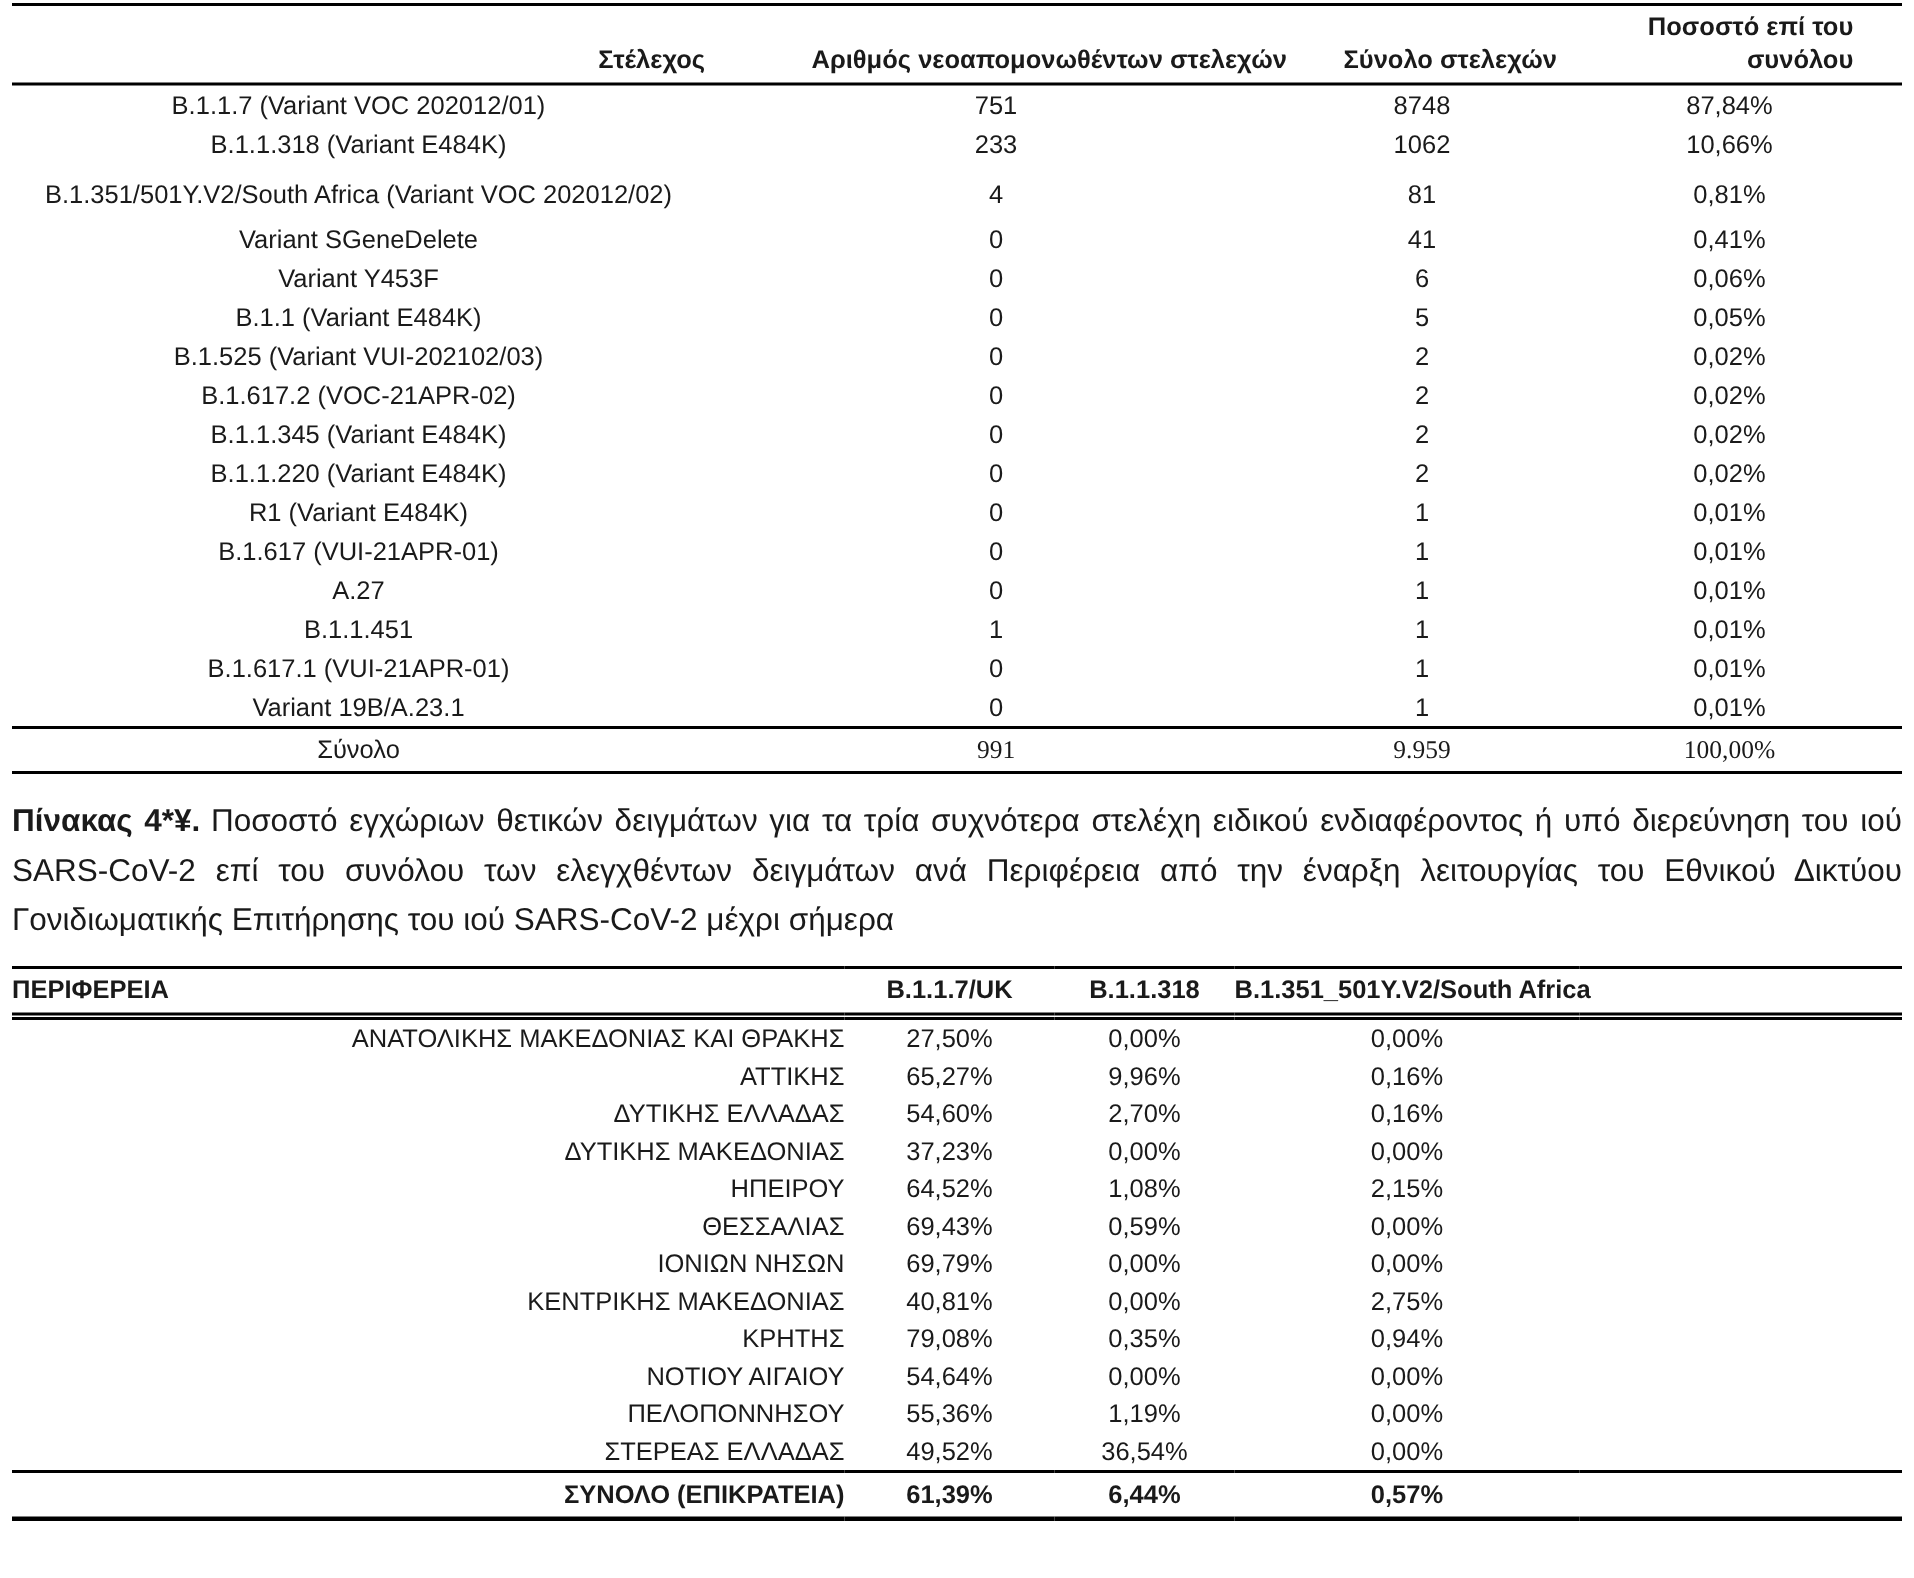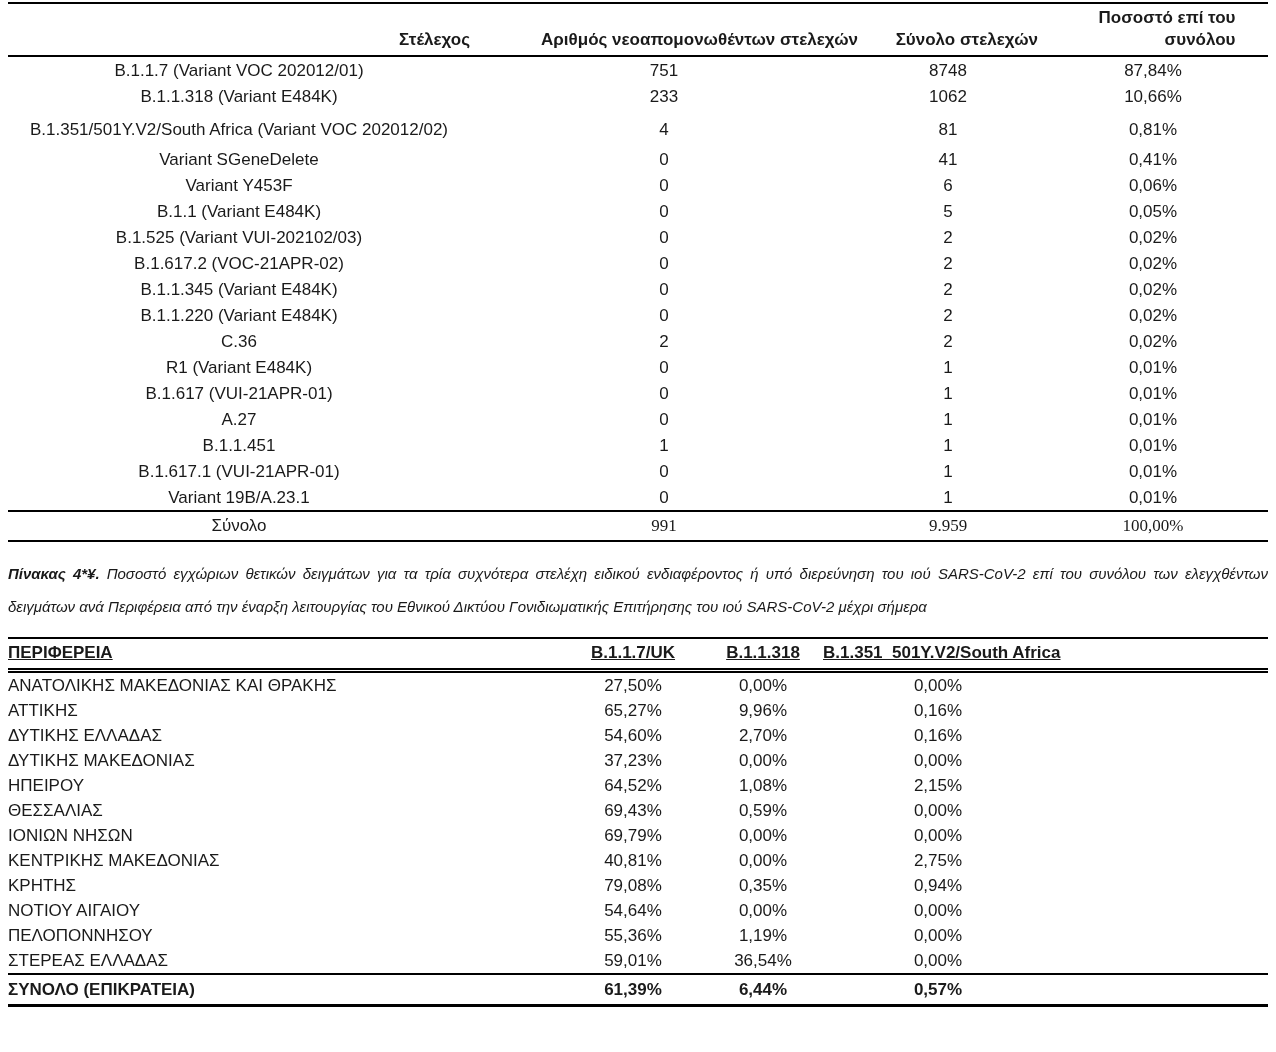"C.36" tr { html: <tr> <td>C.36</td> <td>2</td> <td>2</td> <td>0,02%</td> </tr> -> none }
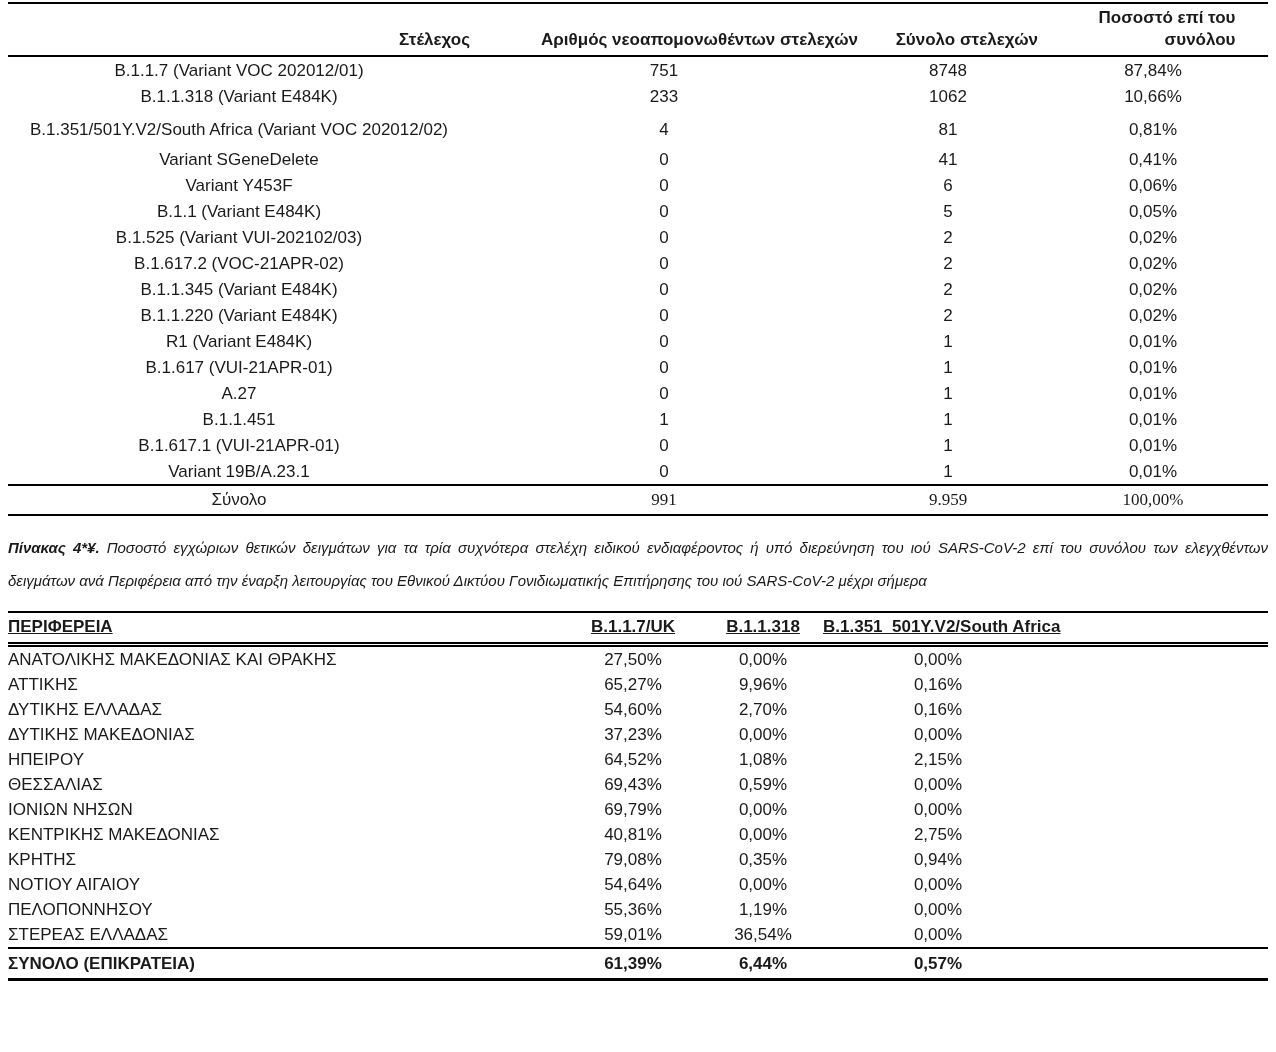"Πίνακας 4*¥. Ποσοστό εγχώριων θετικών" .caption { font-size: 15px -> 21px; font-style: italic -> none }
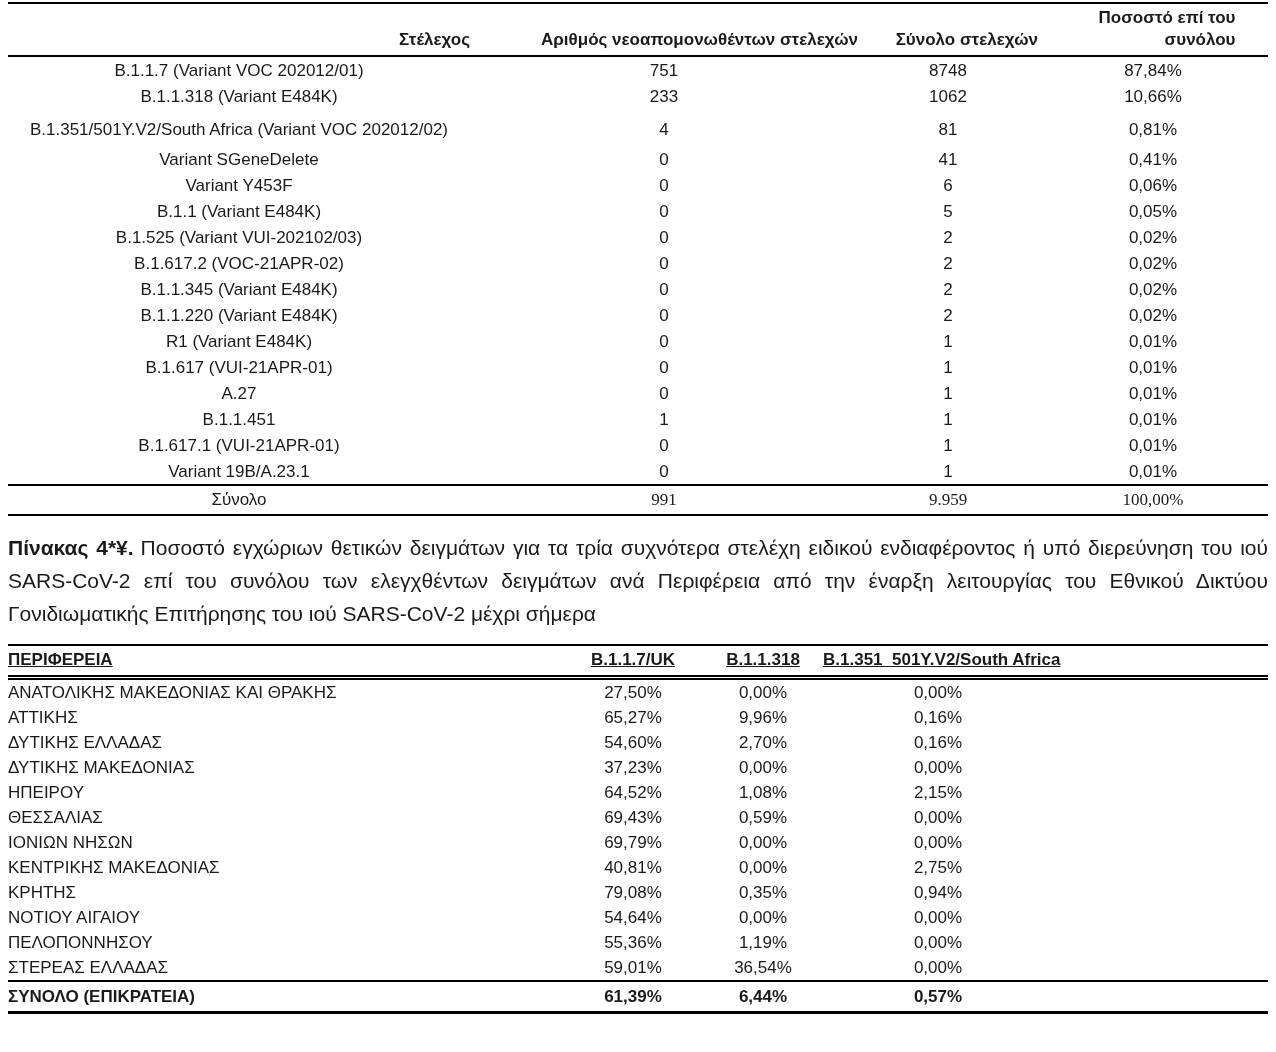"ΠΕΡΙΦΕΡΕΙΑ" .t2 thead th { text-decoration: underline -> none }
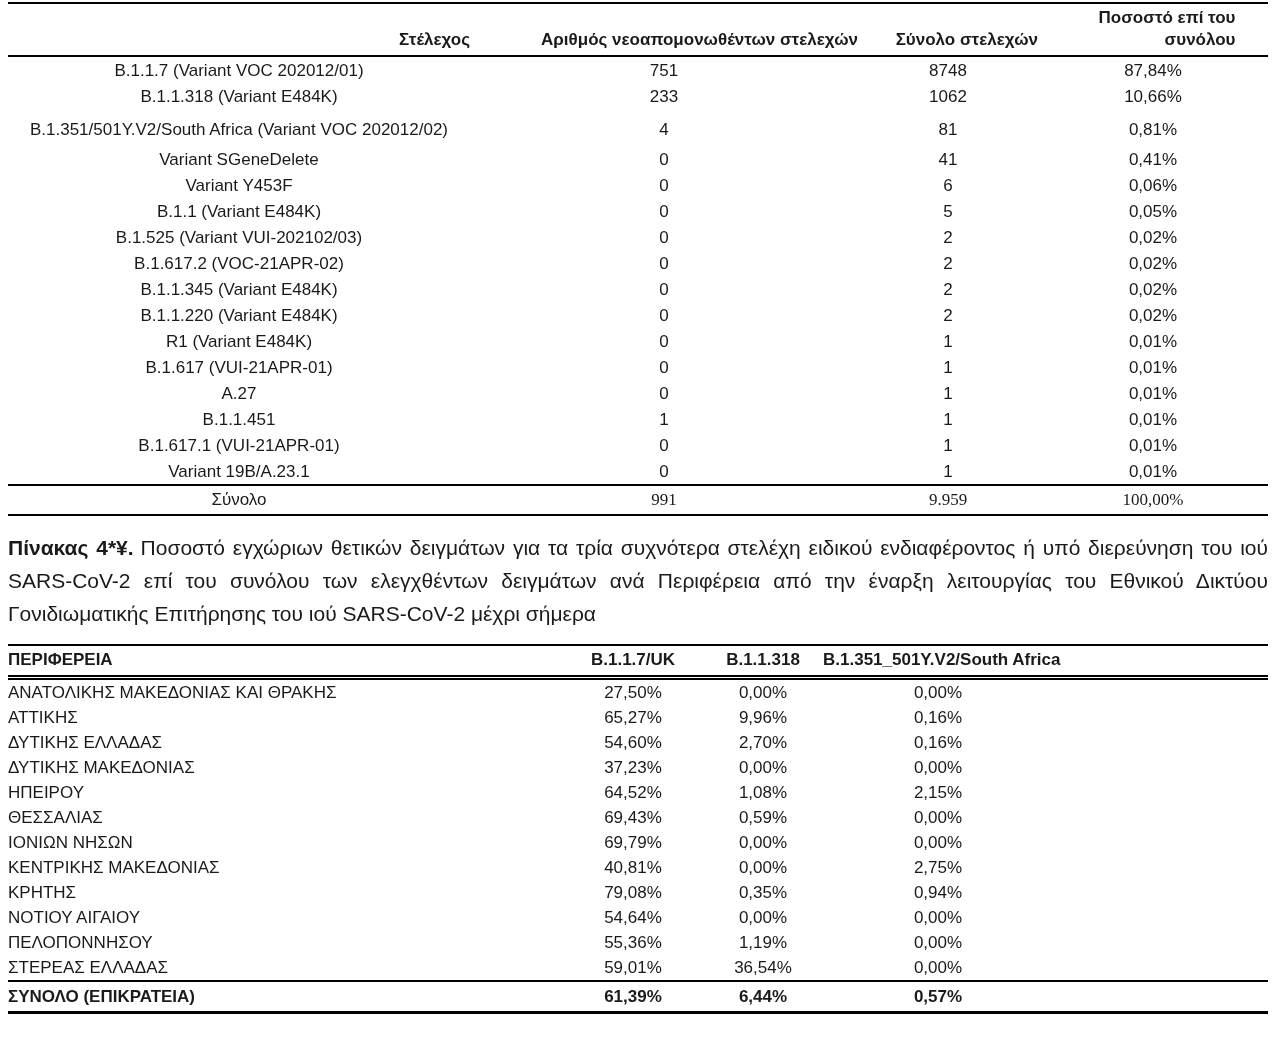"ΑΝΑΤΟΛΙΚΗΣ ΜΑΚΕΔΟΝΙΑΣ ΚΑΙ ΘΡΑΚΗΣ" .t2 td:first-child, .t2 tfoot th { text-align: left -> right }
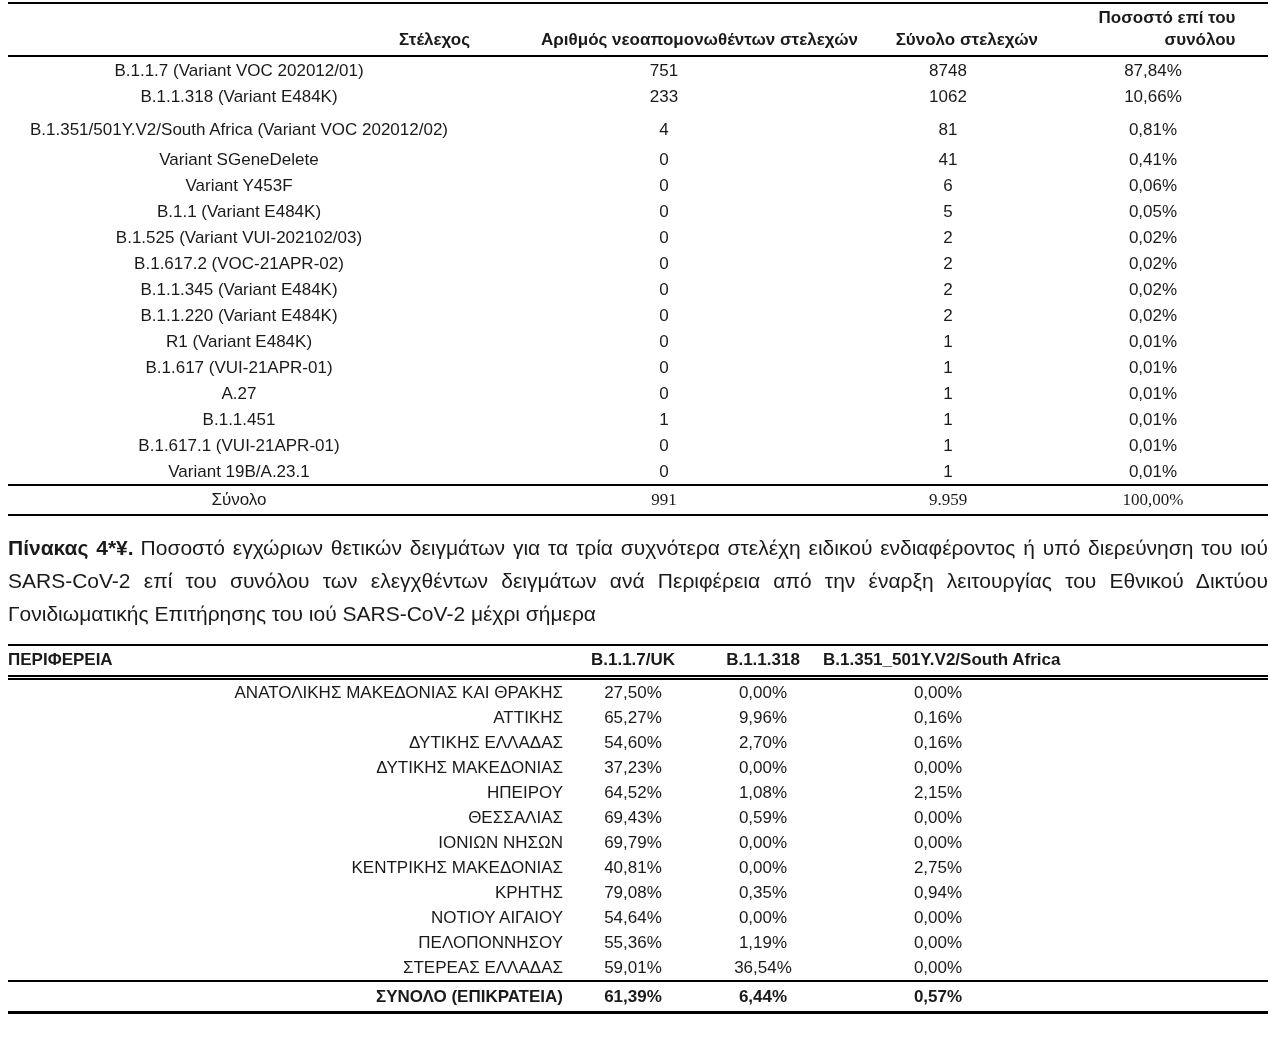"59,01%" td { text: 59,01% -> 49,52% }
